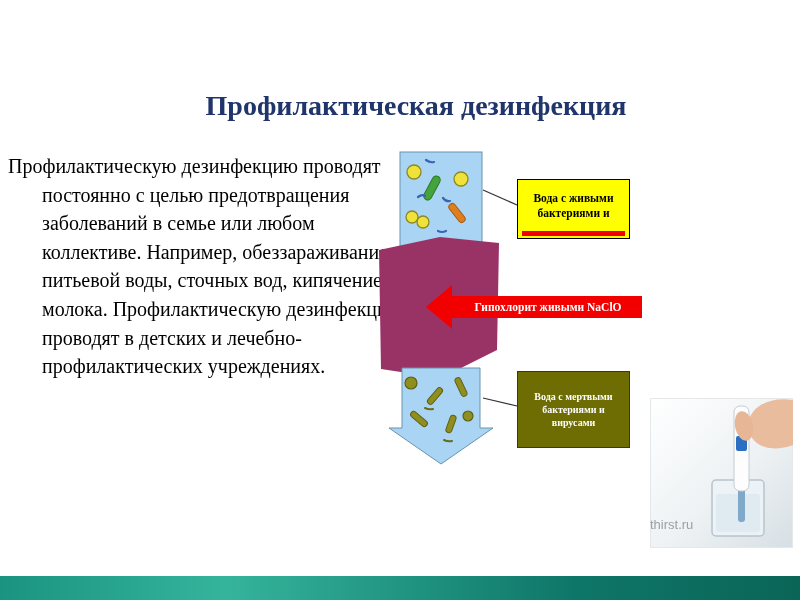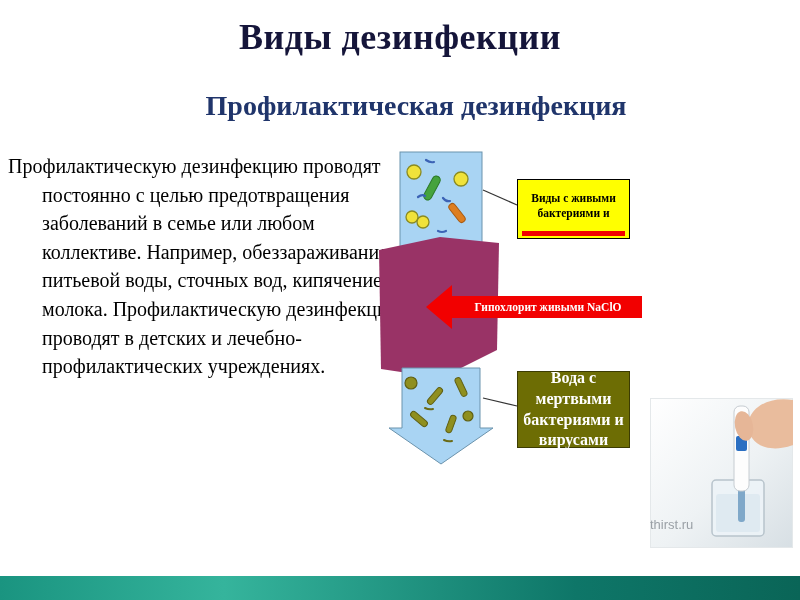"Виды дезинфекции" h1.title { html: <h1>Виды дезинфекции</h1> -> none }
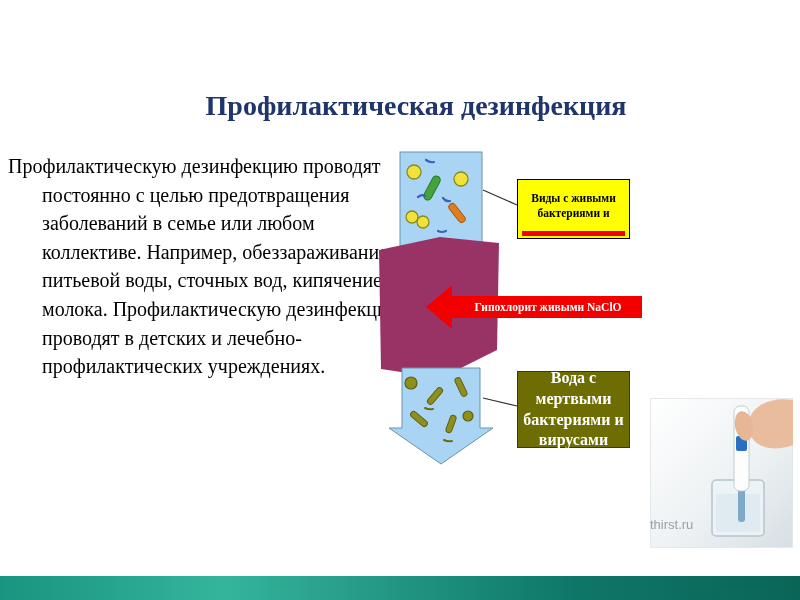"Виды с живыми бактериями и" span { text: Виды -> Вода }
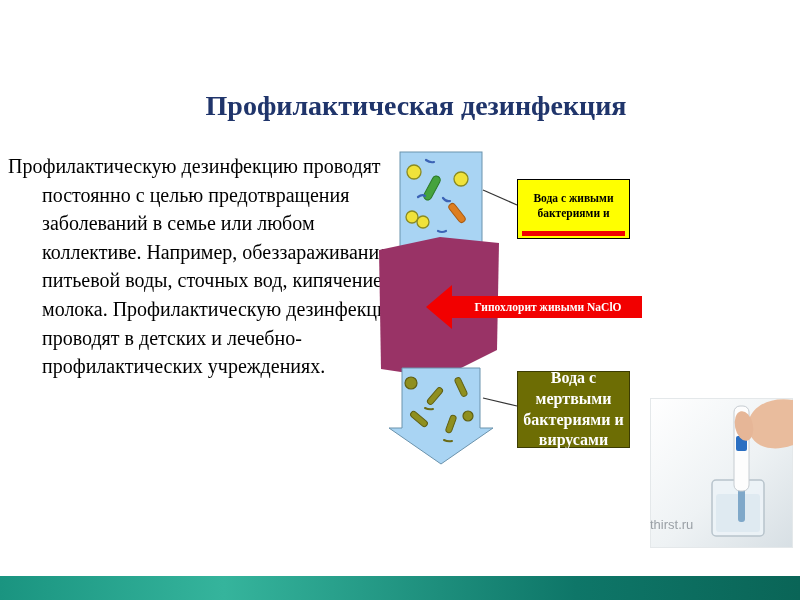"Вода с мертвыми бактериями и" .label-dead { font-size: 16px -> 10px }
